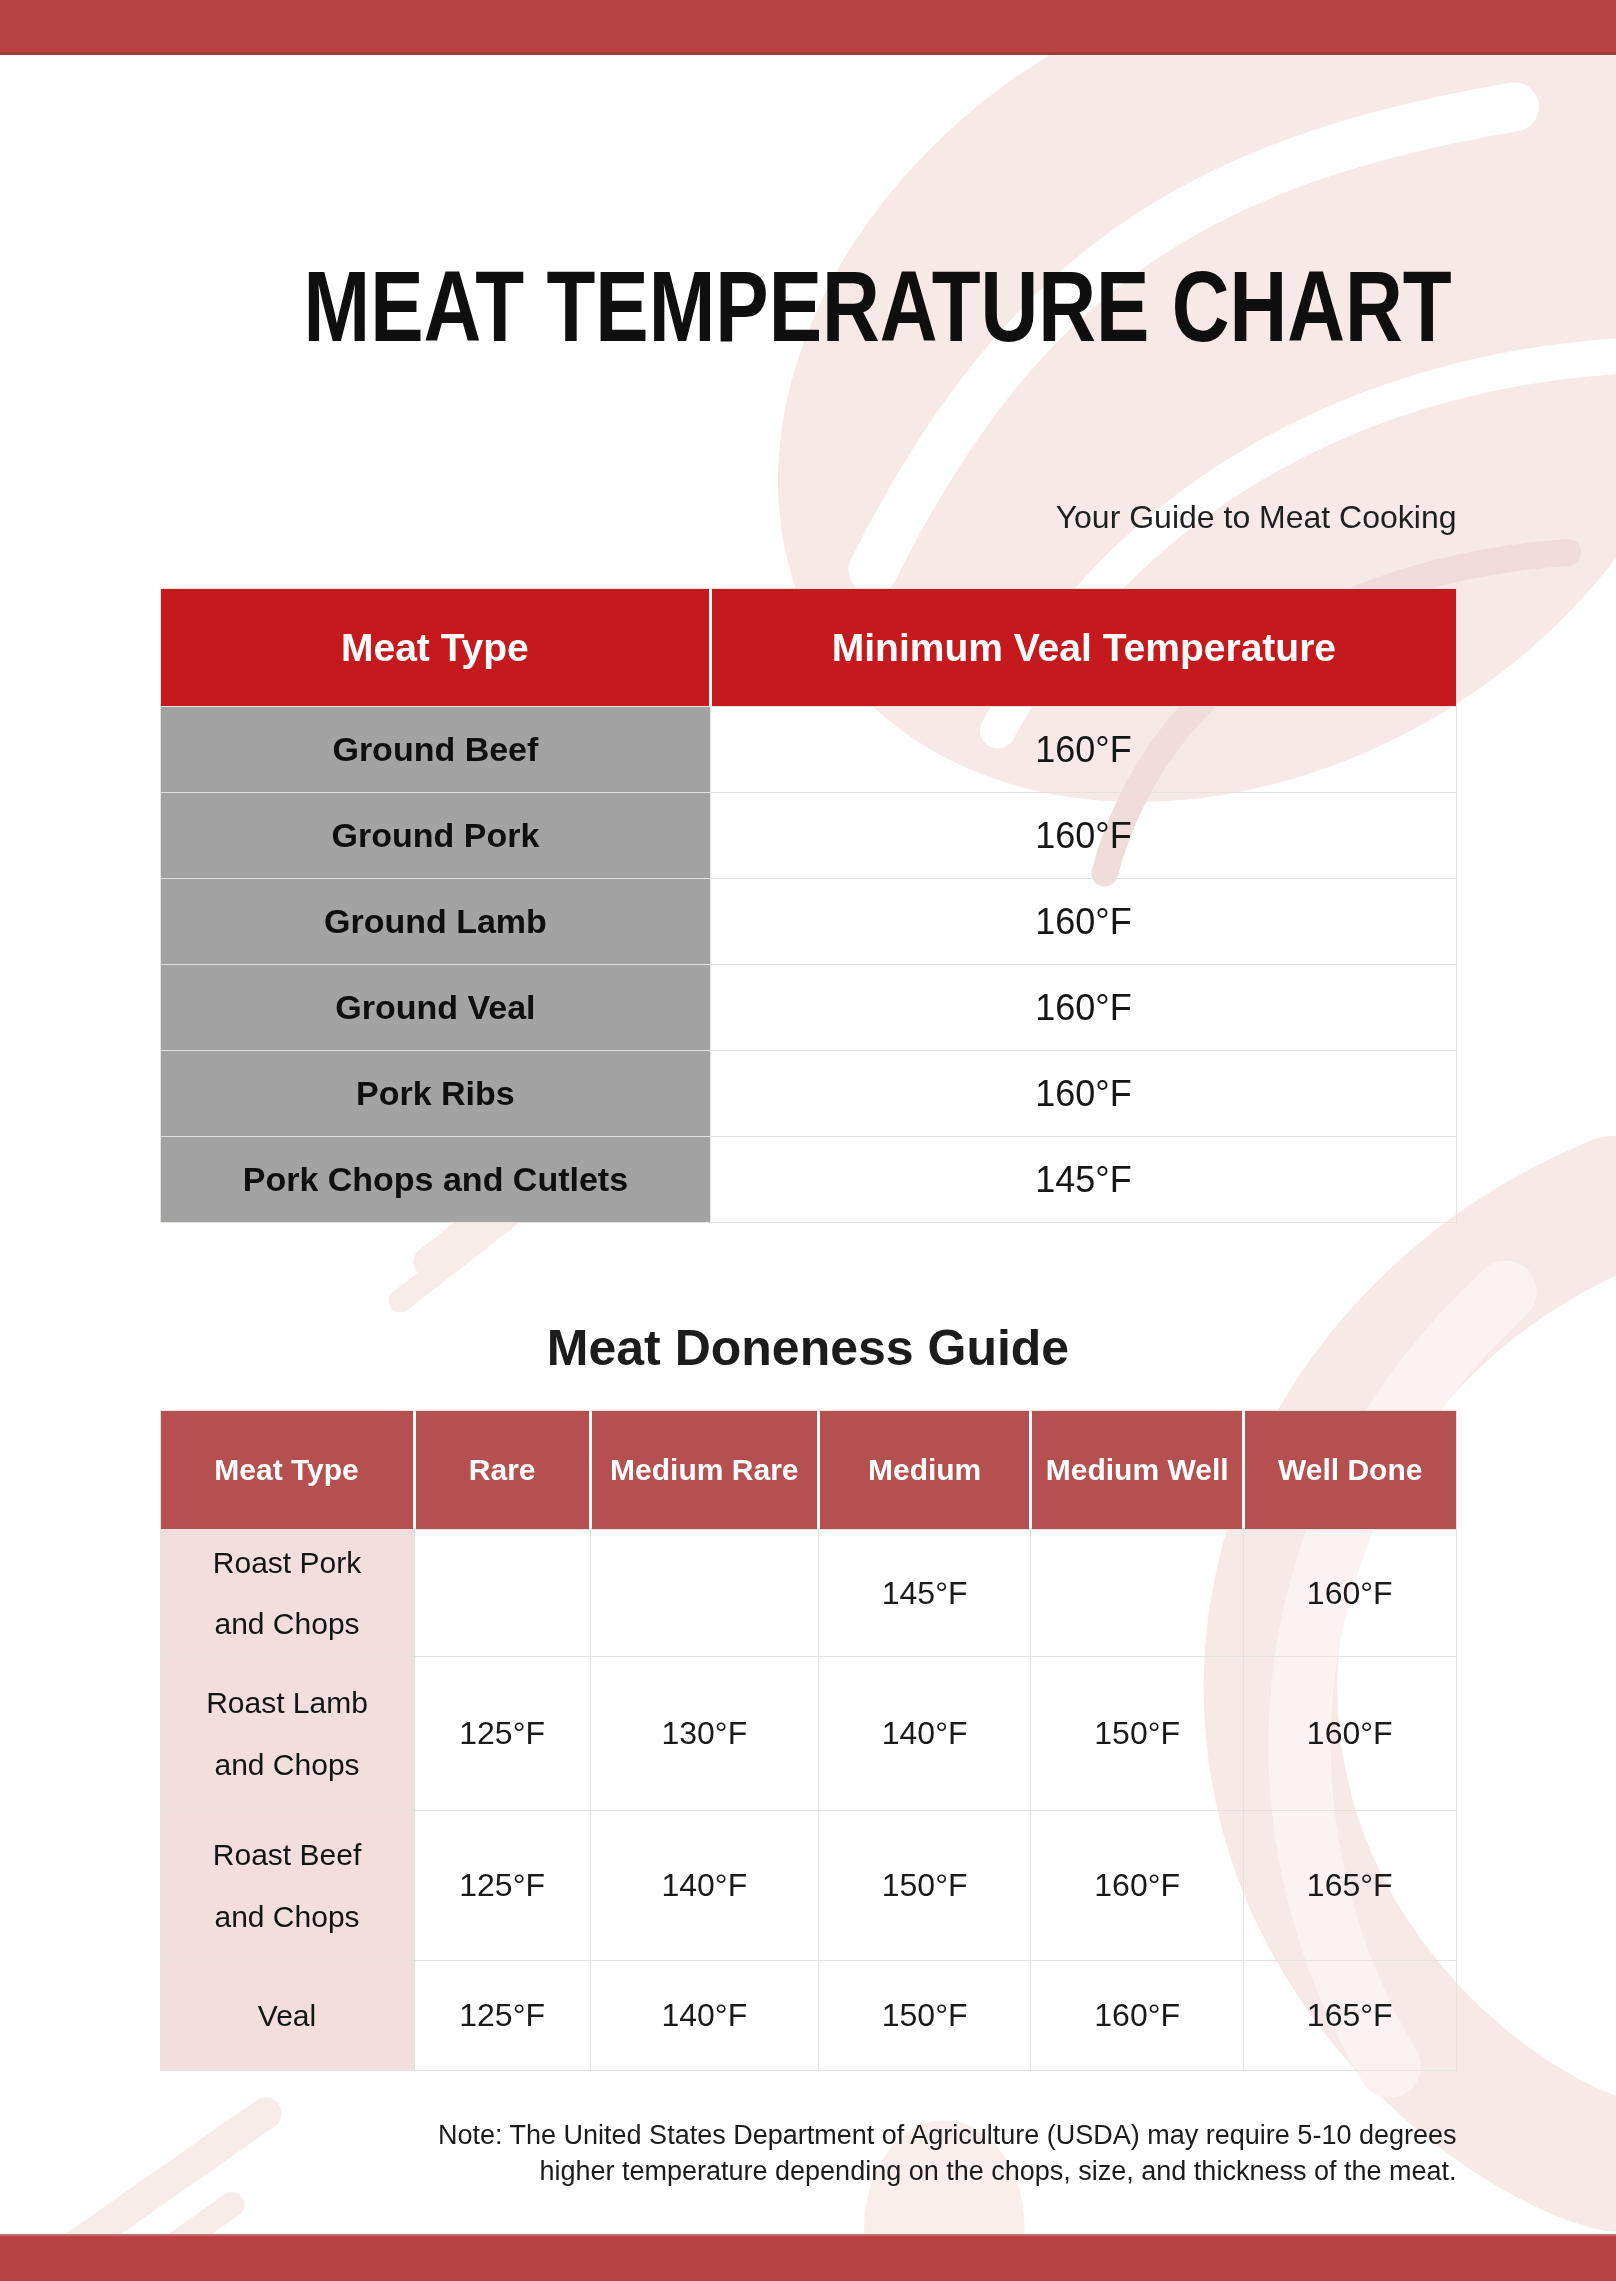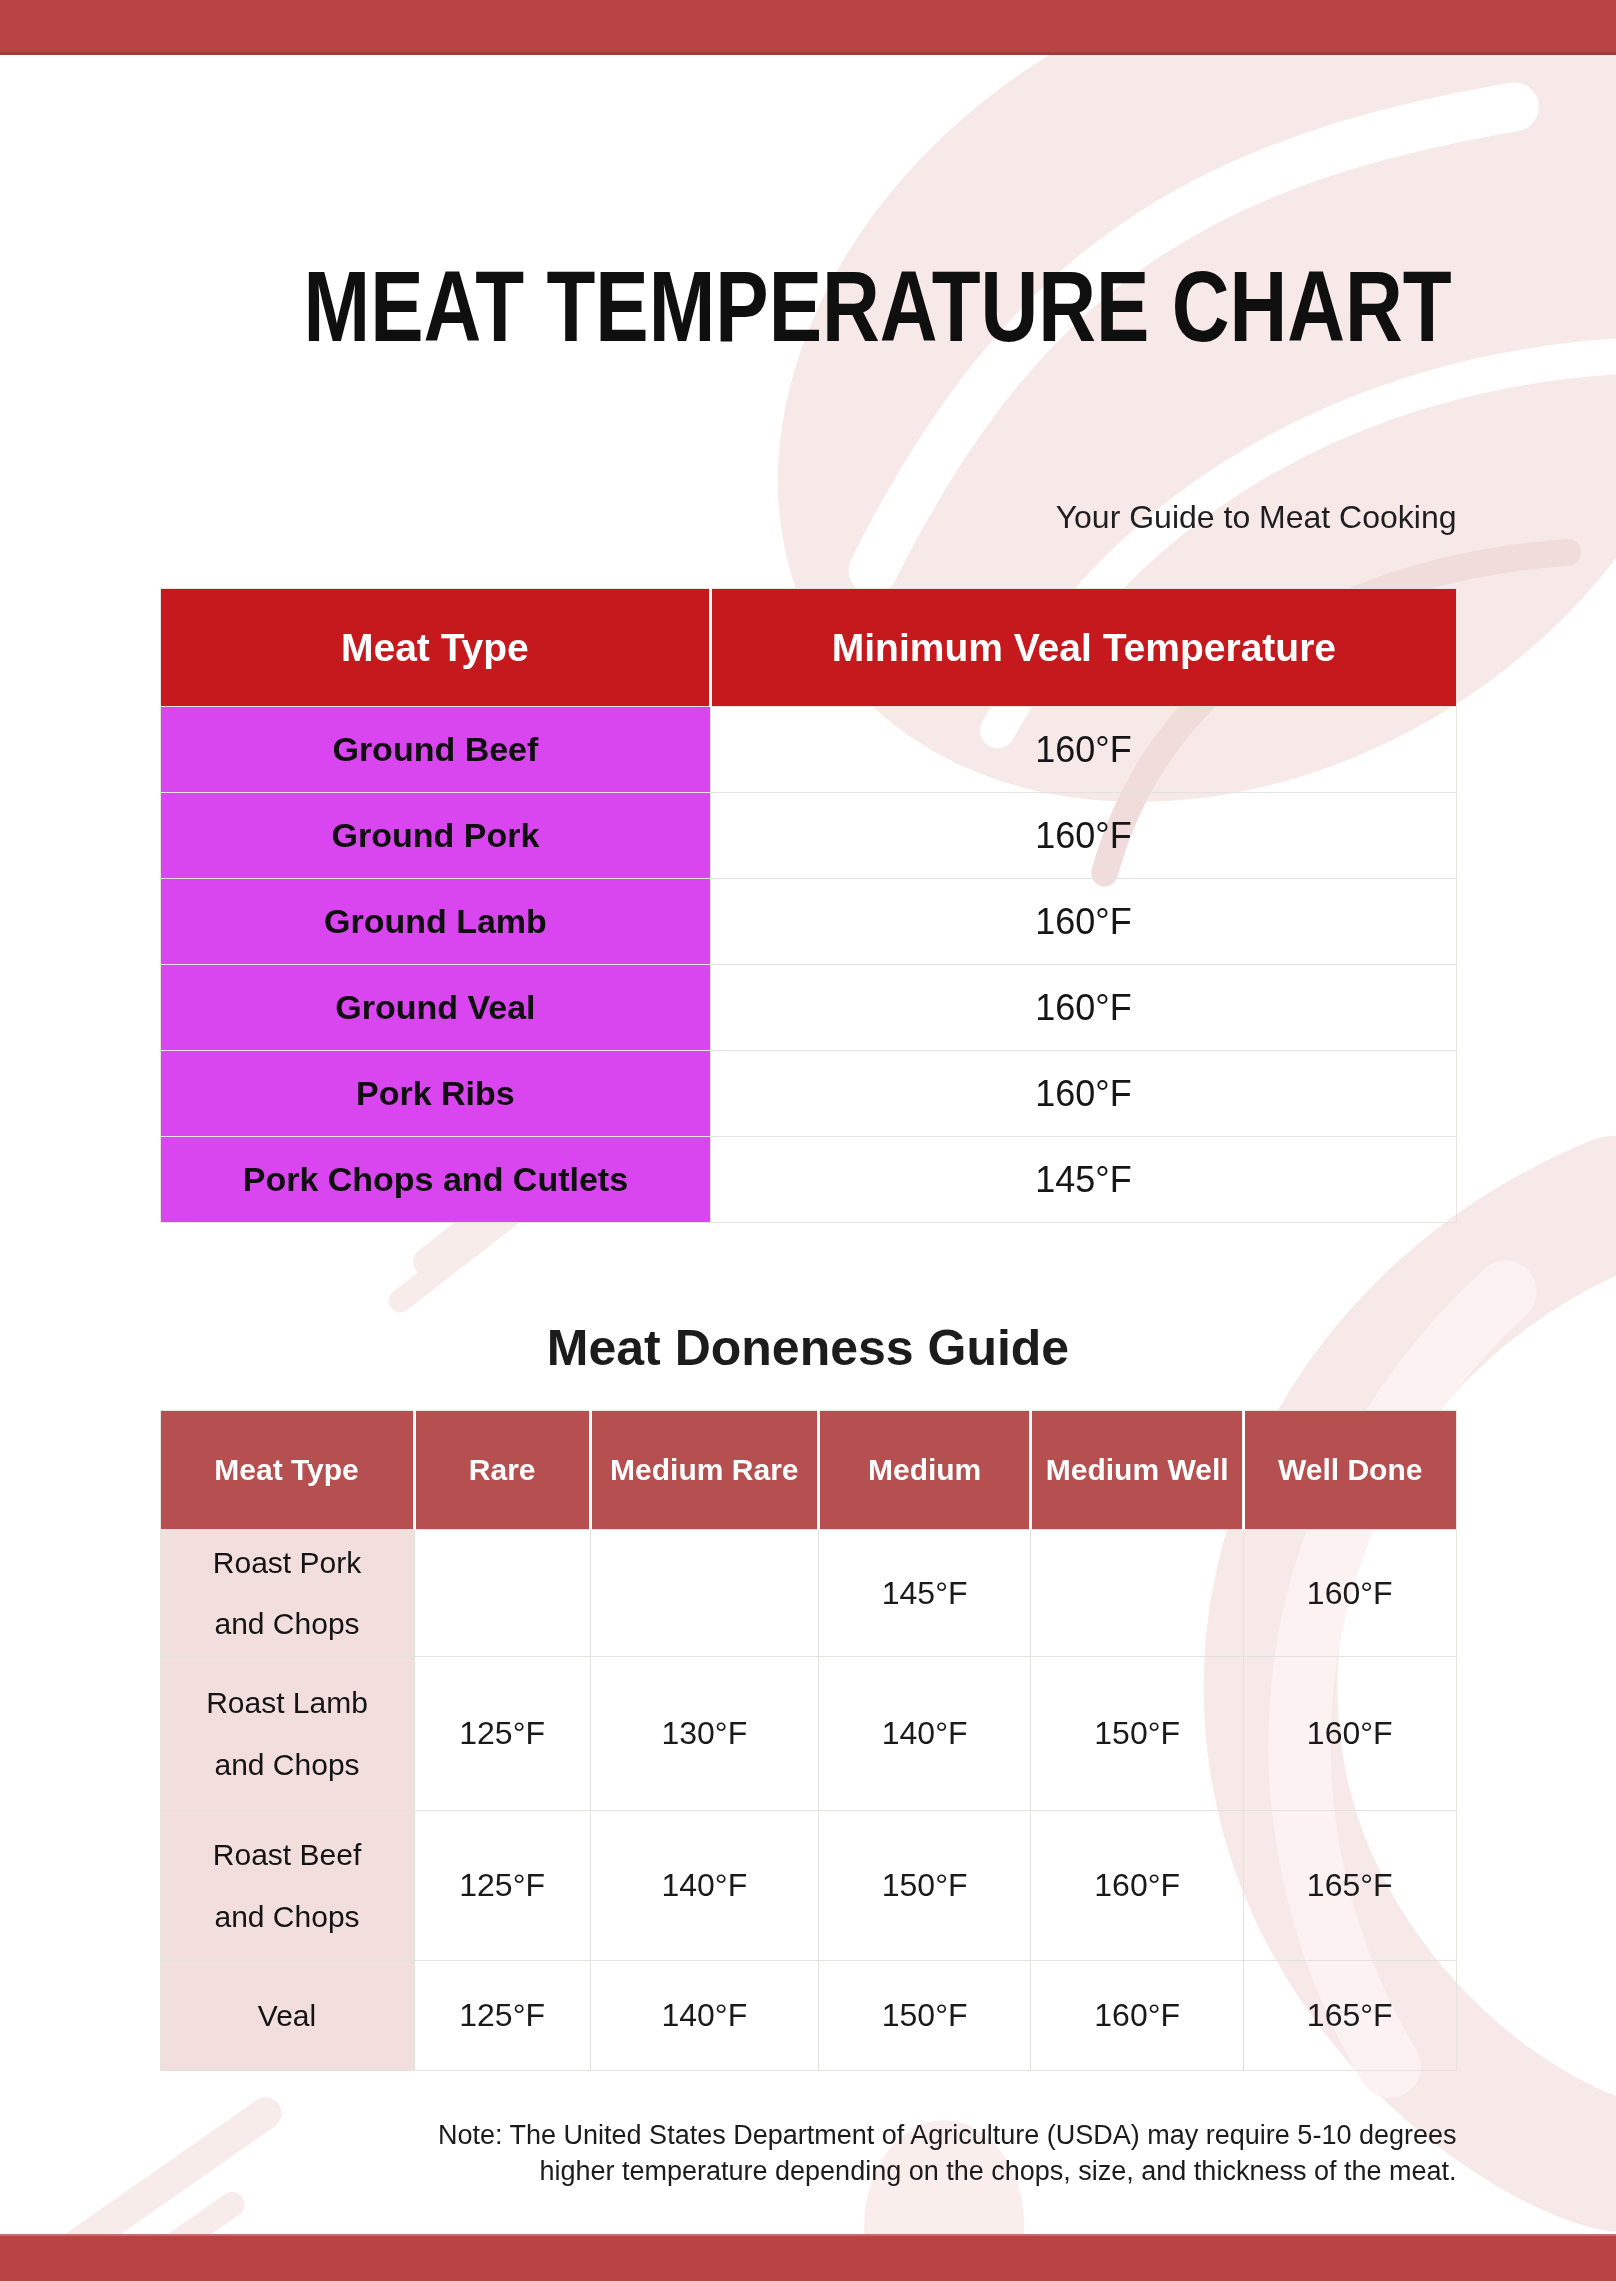"Ground Beef" .t1 td.meat { background: #d946ef -> #a3a3a3 }
